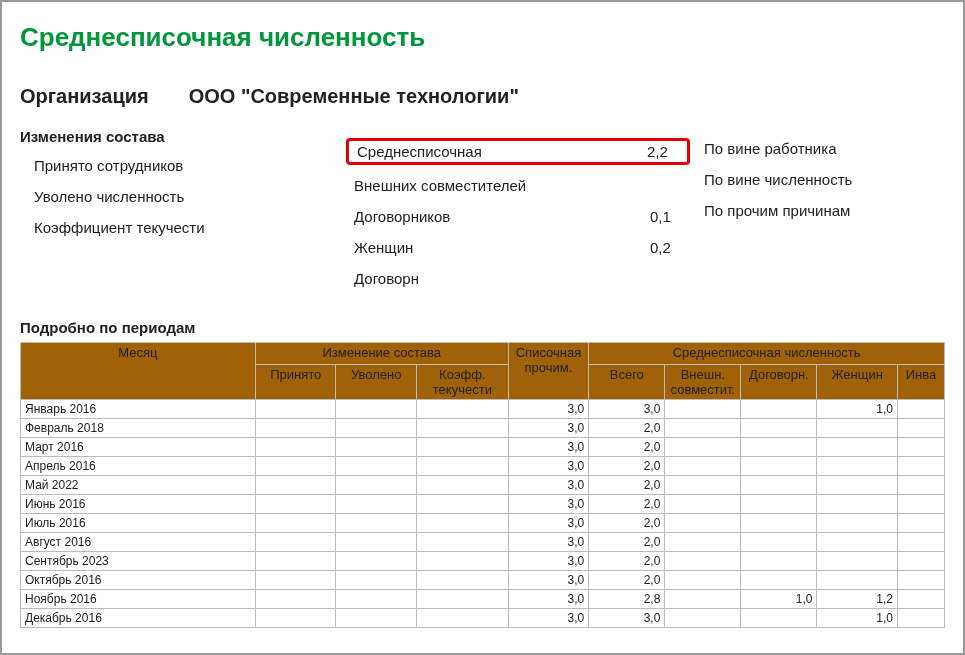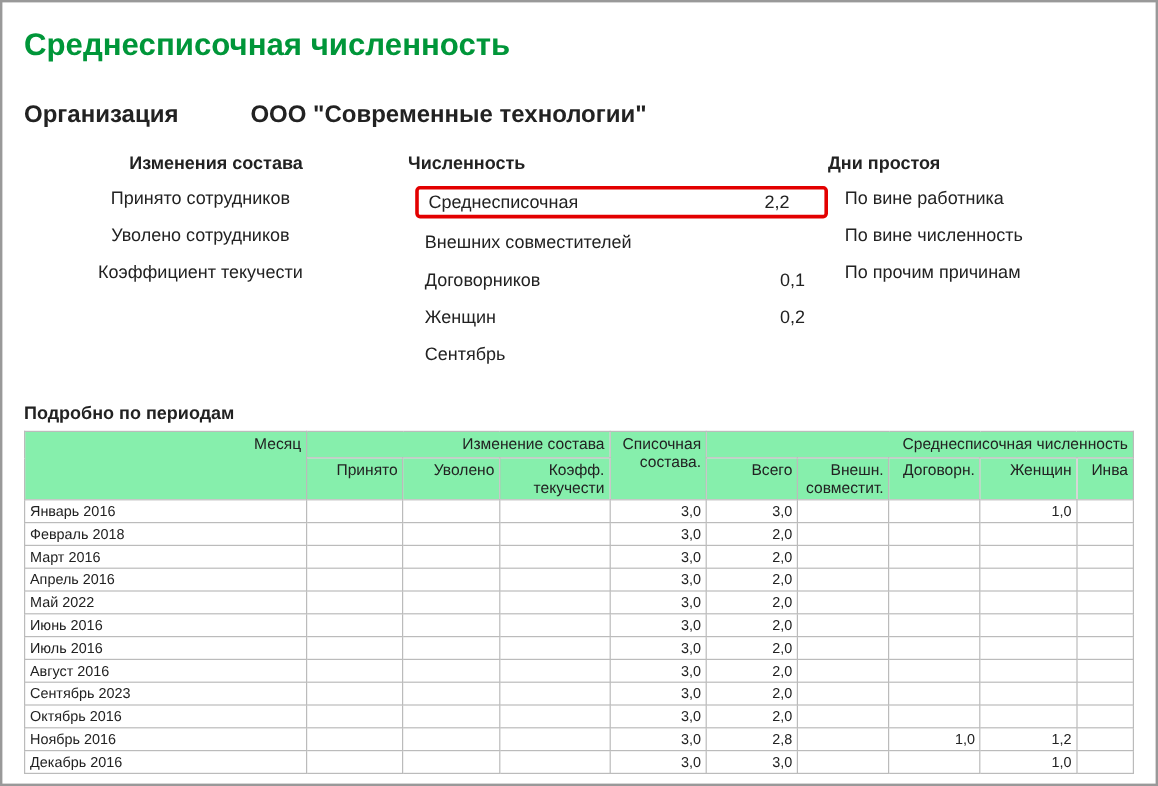"Организация" .org-row { gap: 60px -> 40px }
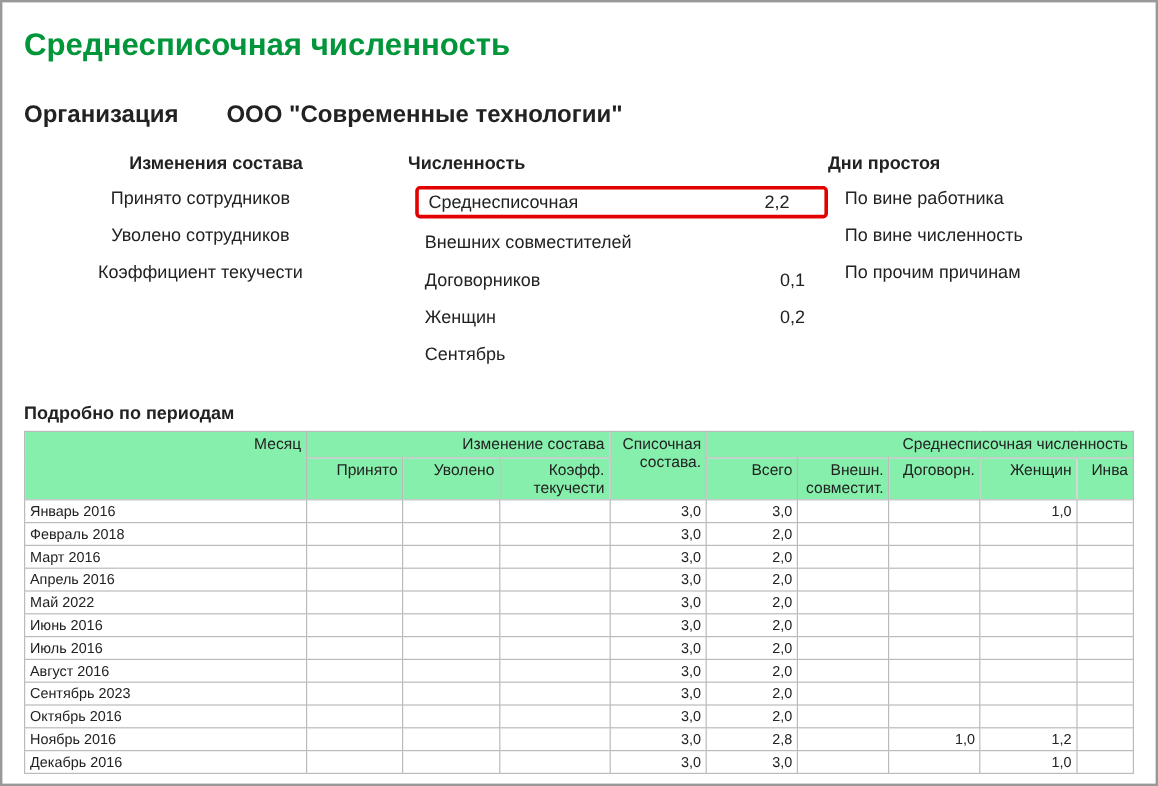"Изменения состава" .col1 { text-align: center -> none }
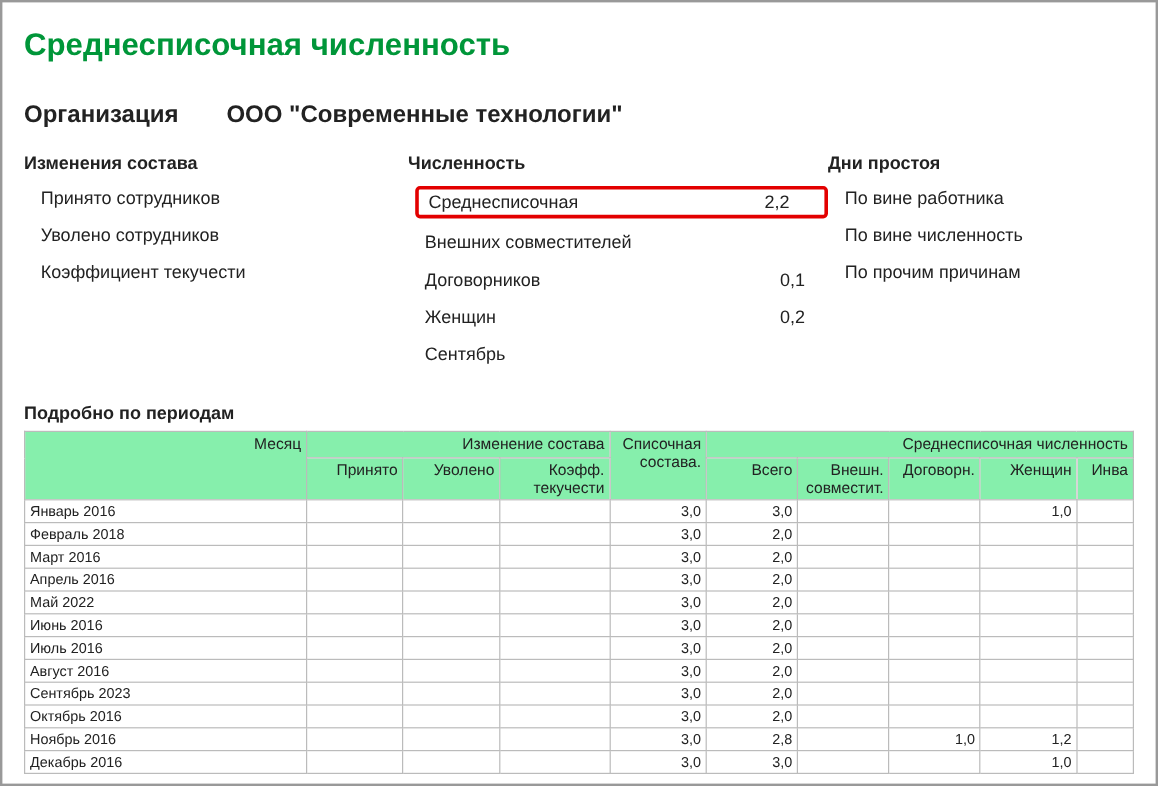"Численность" div.section-header { html: <div>Численность</div> -> none }
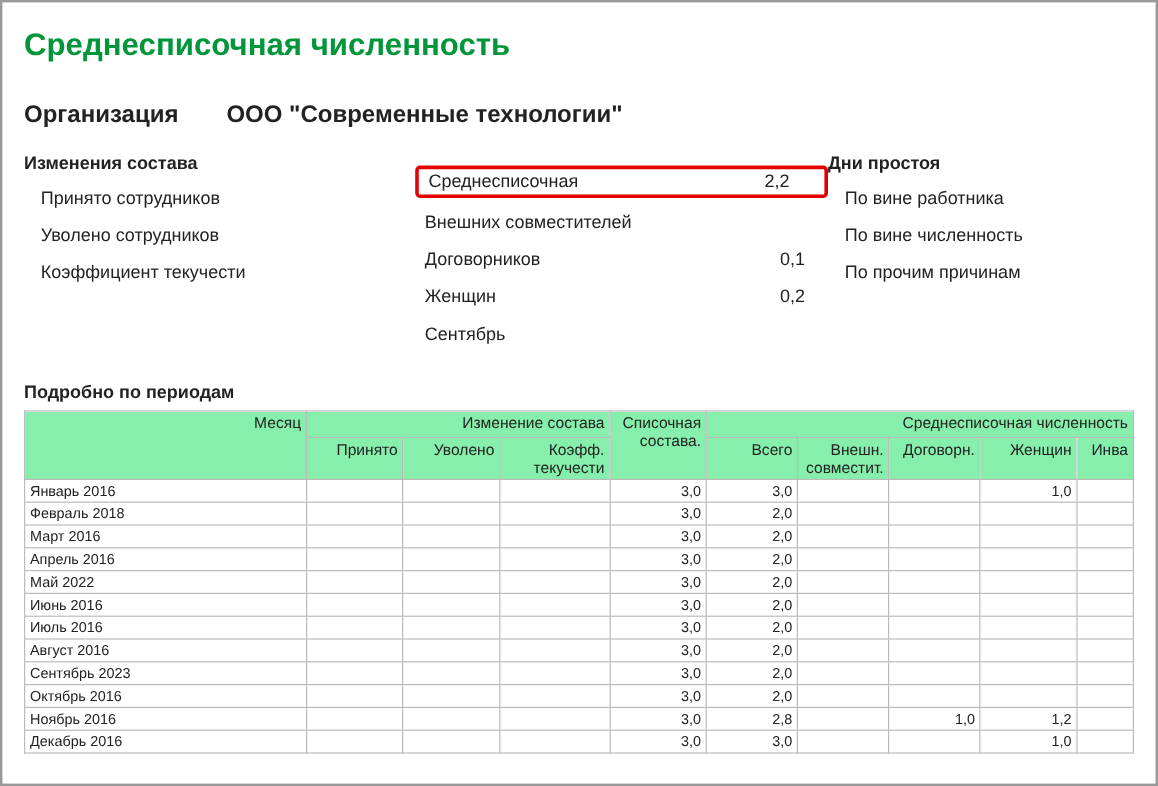"Дни простоя" div.section-header { html: <div>Дни простоя</div> -> none }
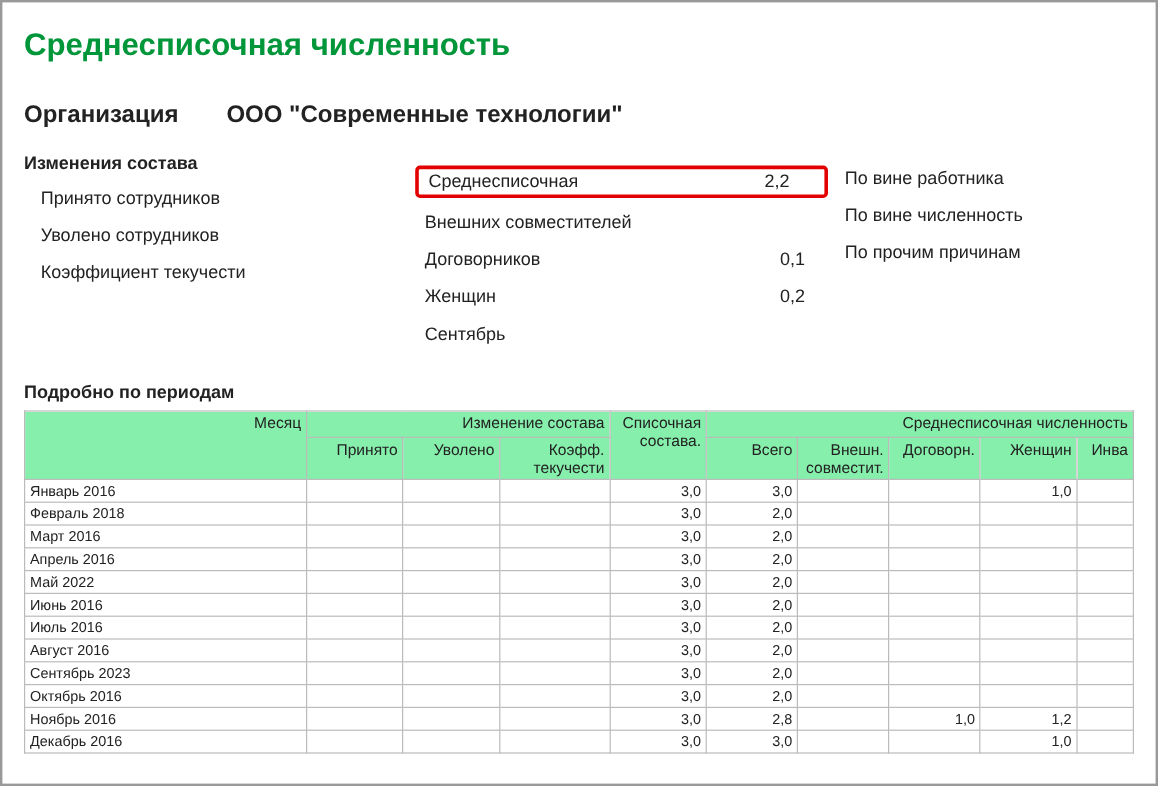"Среднесписочная" .highlight-box { padding-right: 10px -> none }
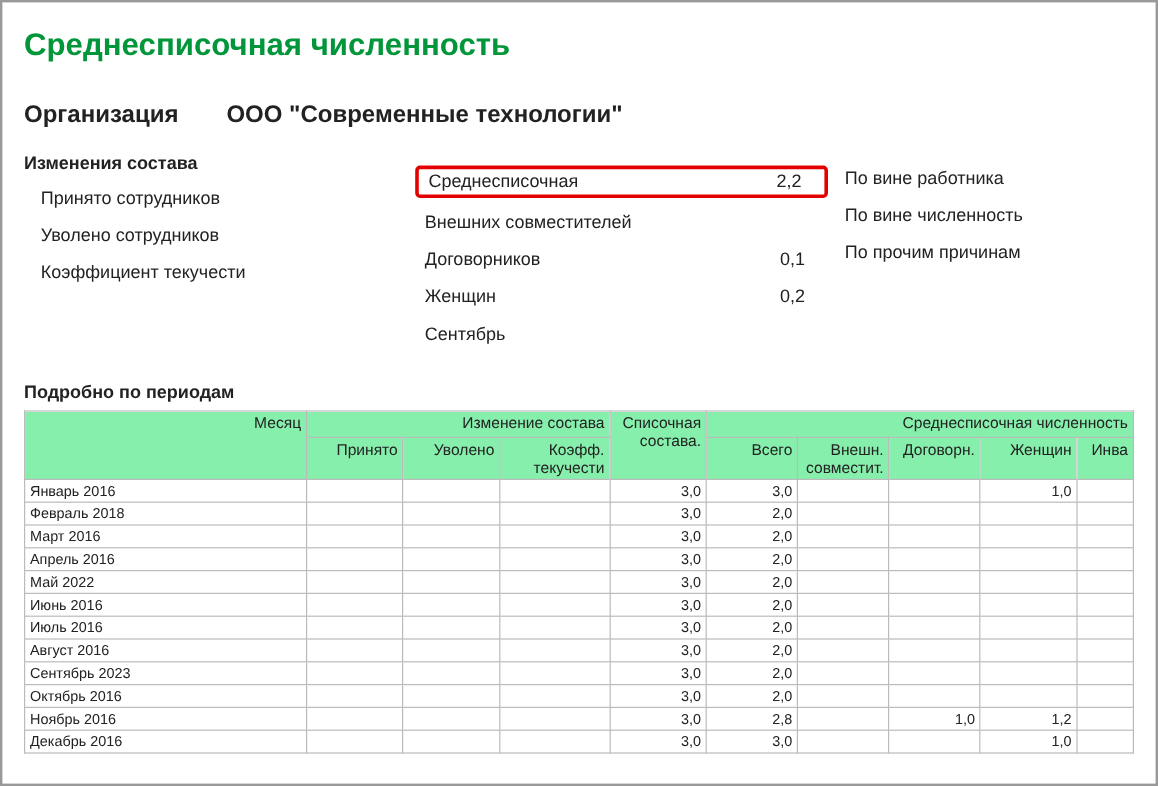"Уволено сотрудников" span.summary-label { text: сотрудников -> численность }
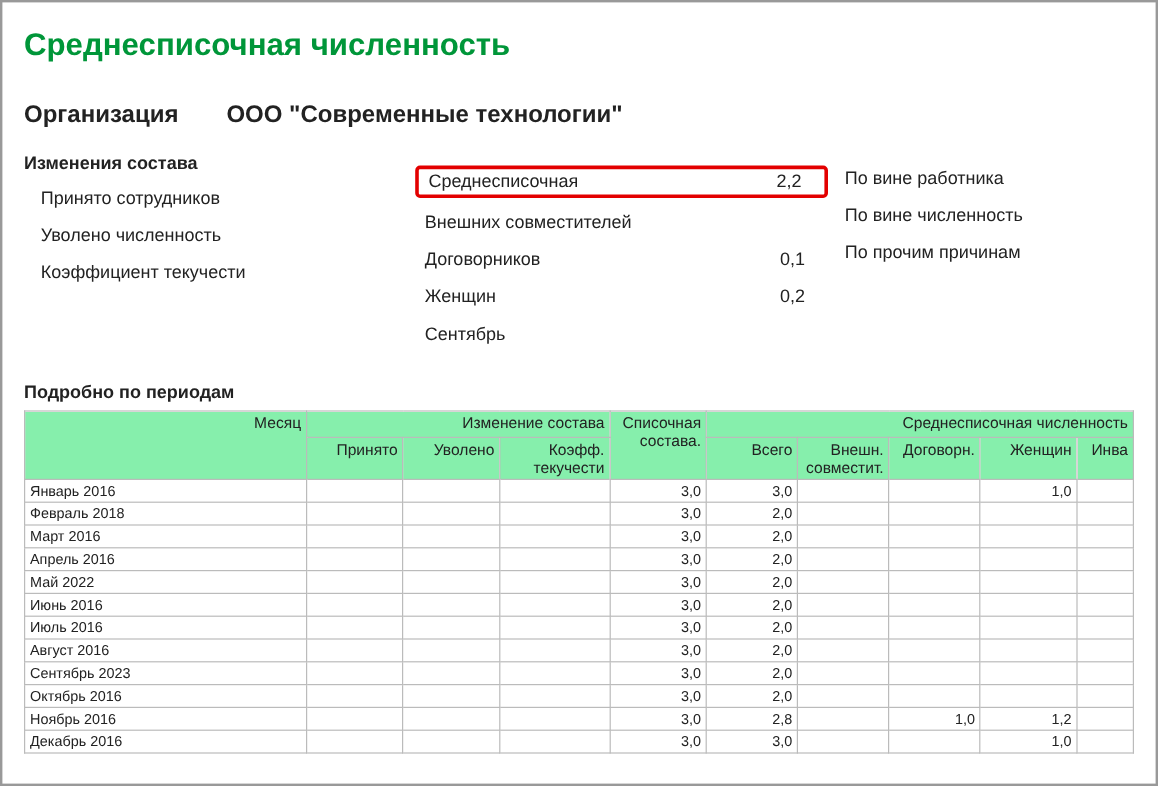"Сентябрь" span.summary-label { text: Сентябрь -> Договорн }
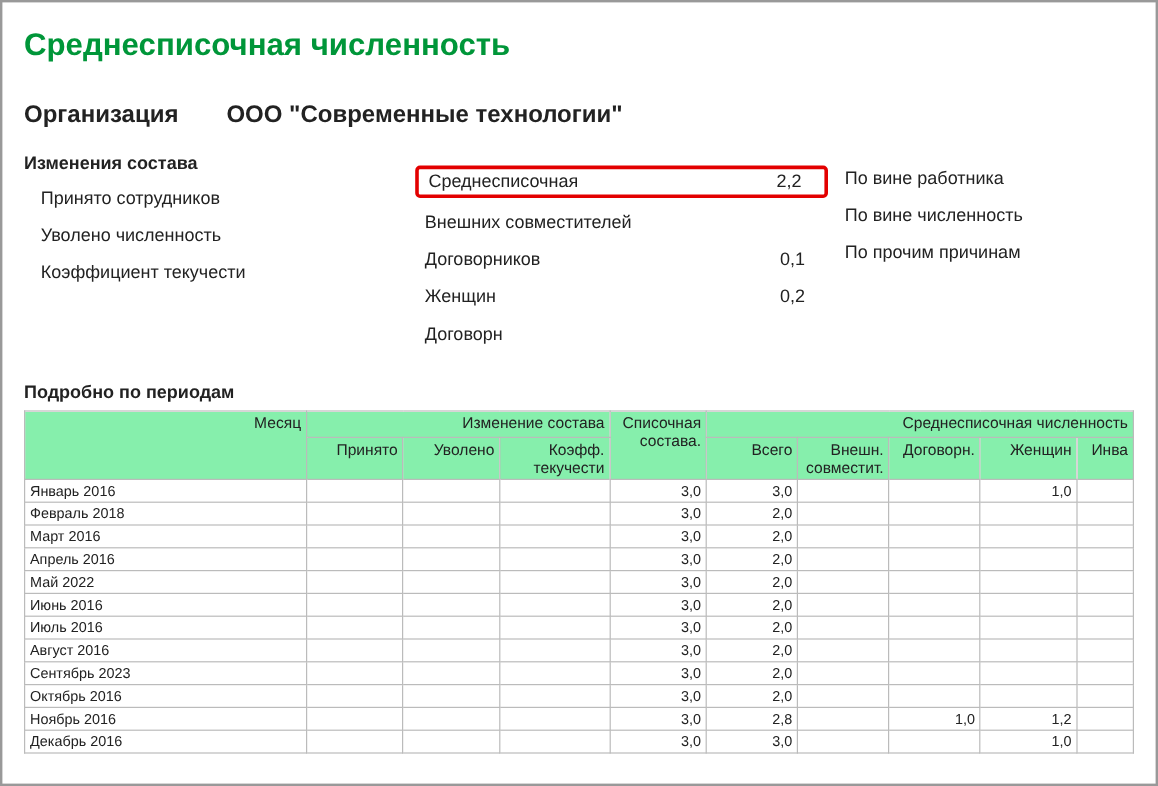"Месяц" table.periods th { background: #86efac -> #a16207; text-align: right -> center }
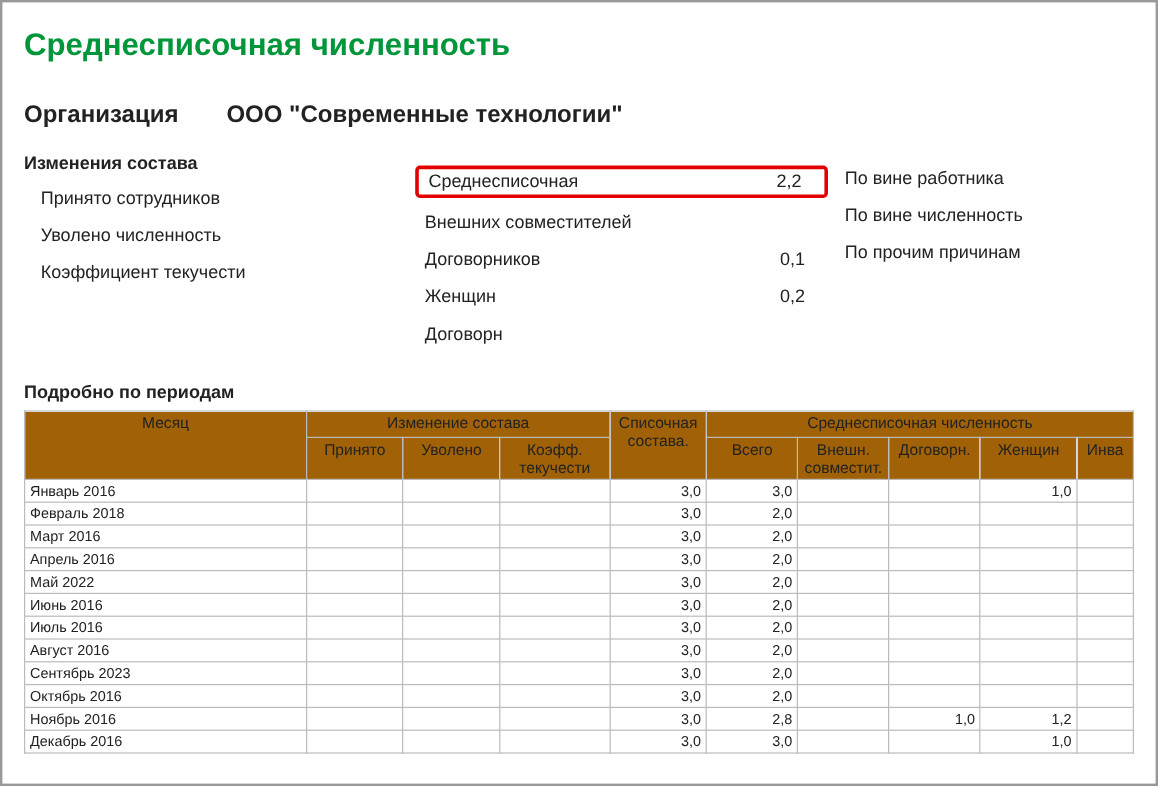"Списочная состава." th { text: состава -> прочим }
